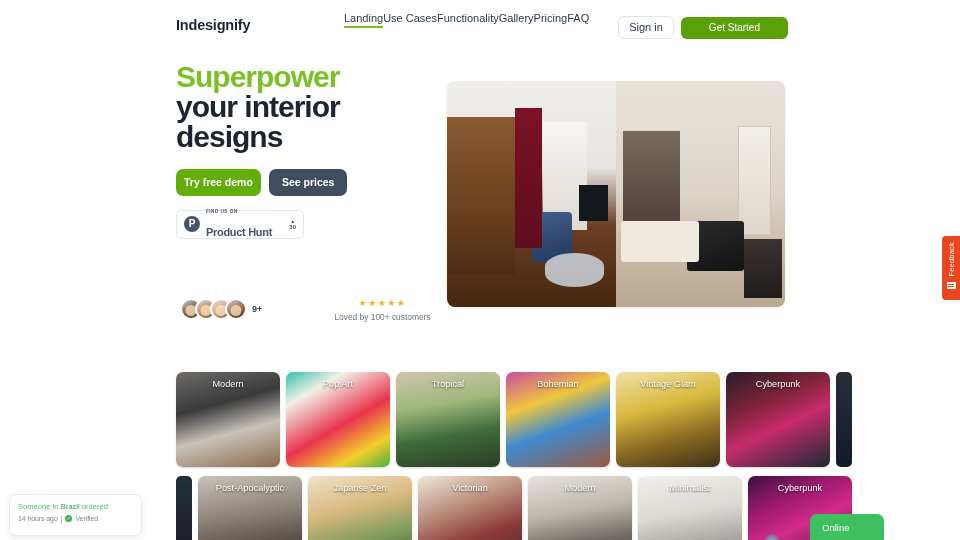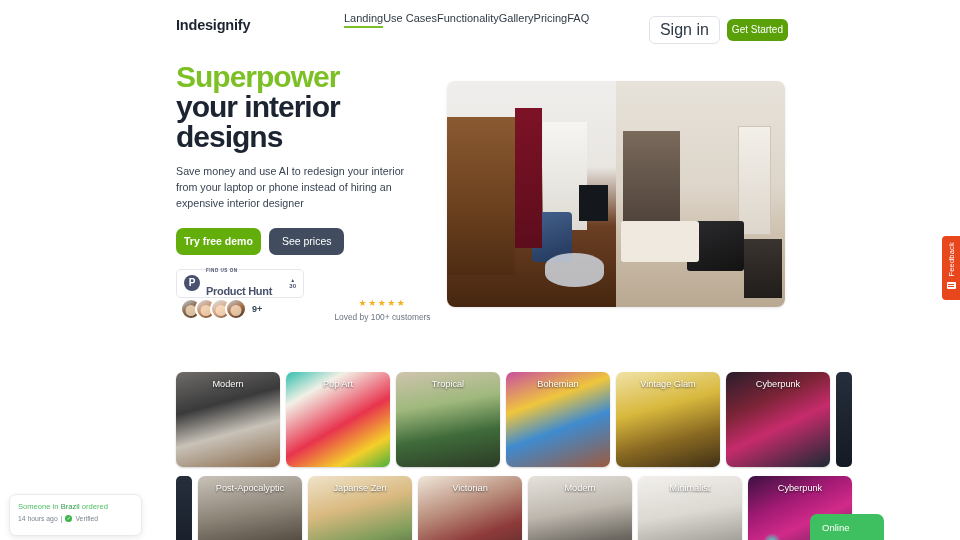"Sign in" .btn-signin { font-size: 16px -> 11px }
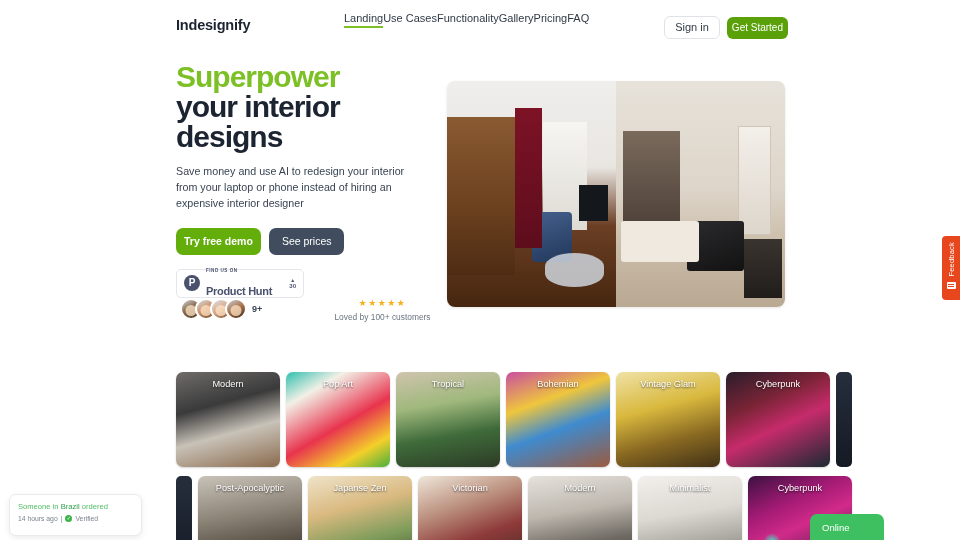"Get Started" .btn-getstarted { padding: 6px 5px -> 6px 28px }
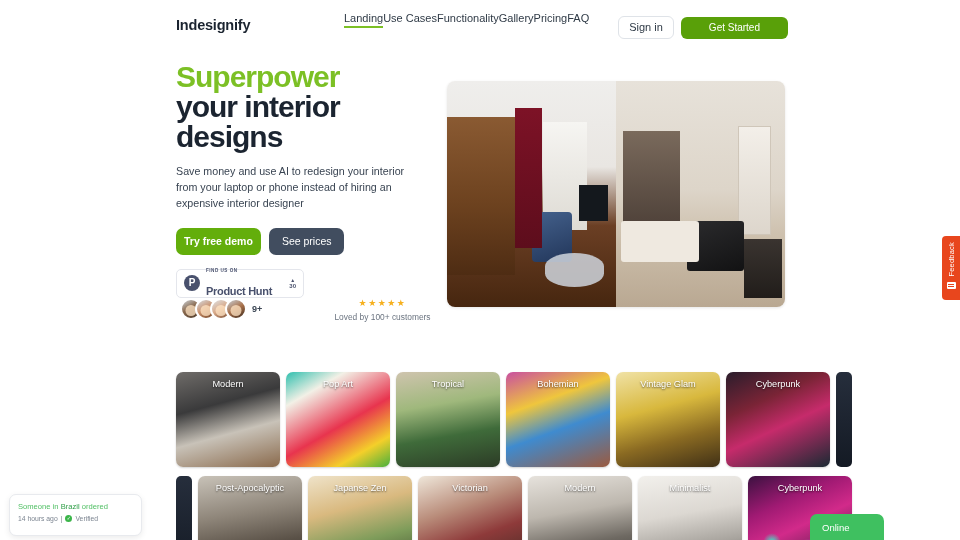"Save money and use AI" p.hero-sub { html: <p>Save money and use AI to redesign your interior from your laptop or phone instead of hiring an expensive interior designer</p> -> none }
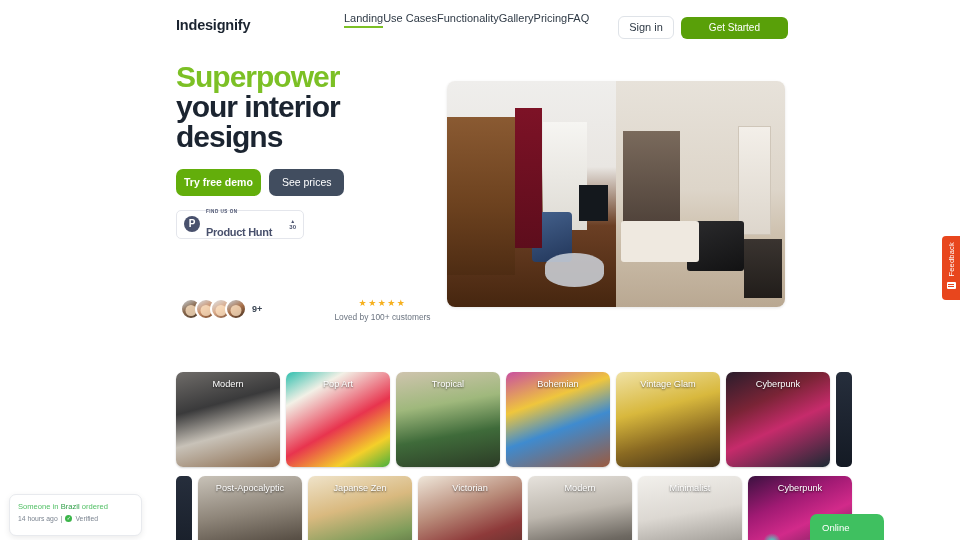"See prices" .btn-prices { font-weight: normal -> bold }
